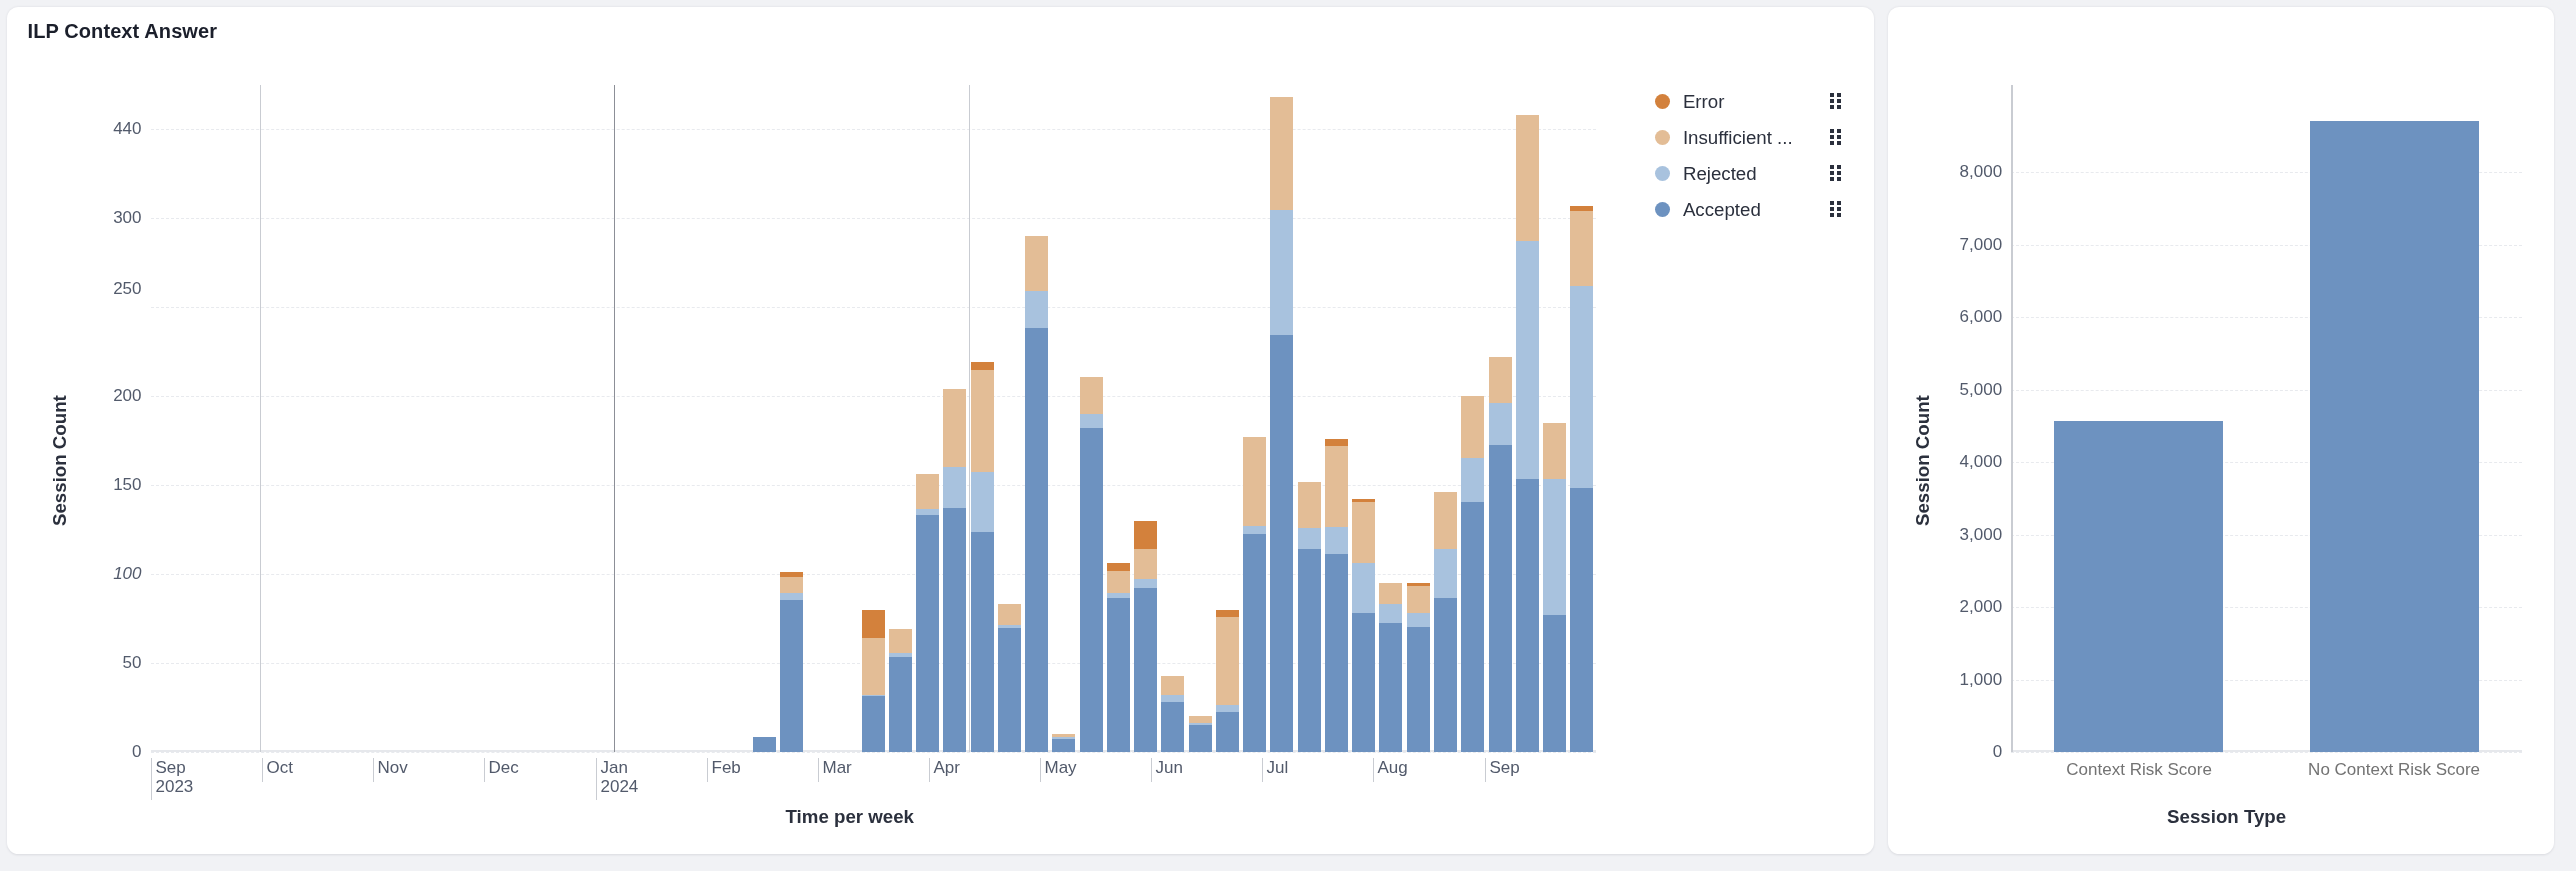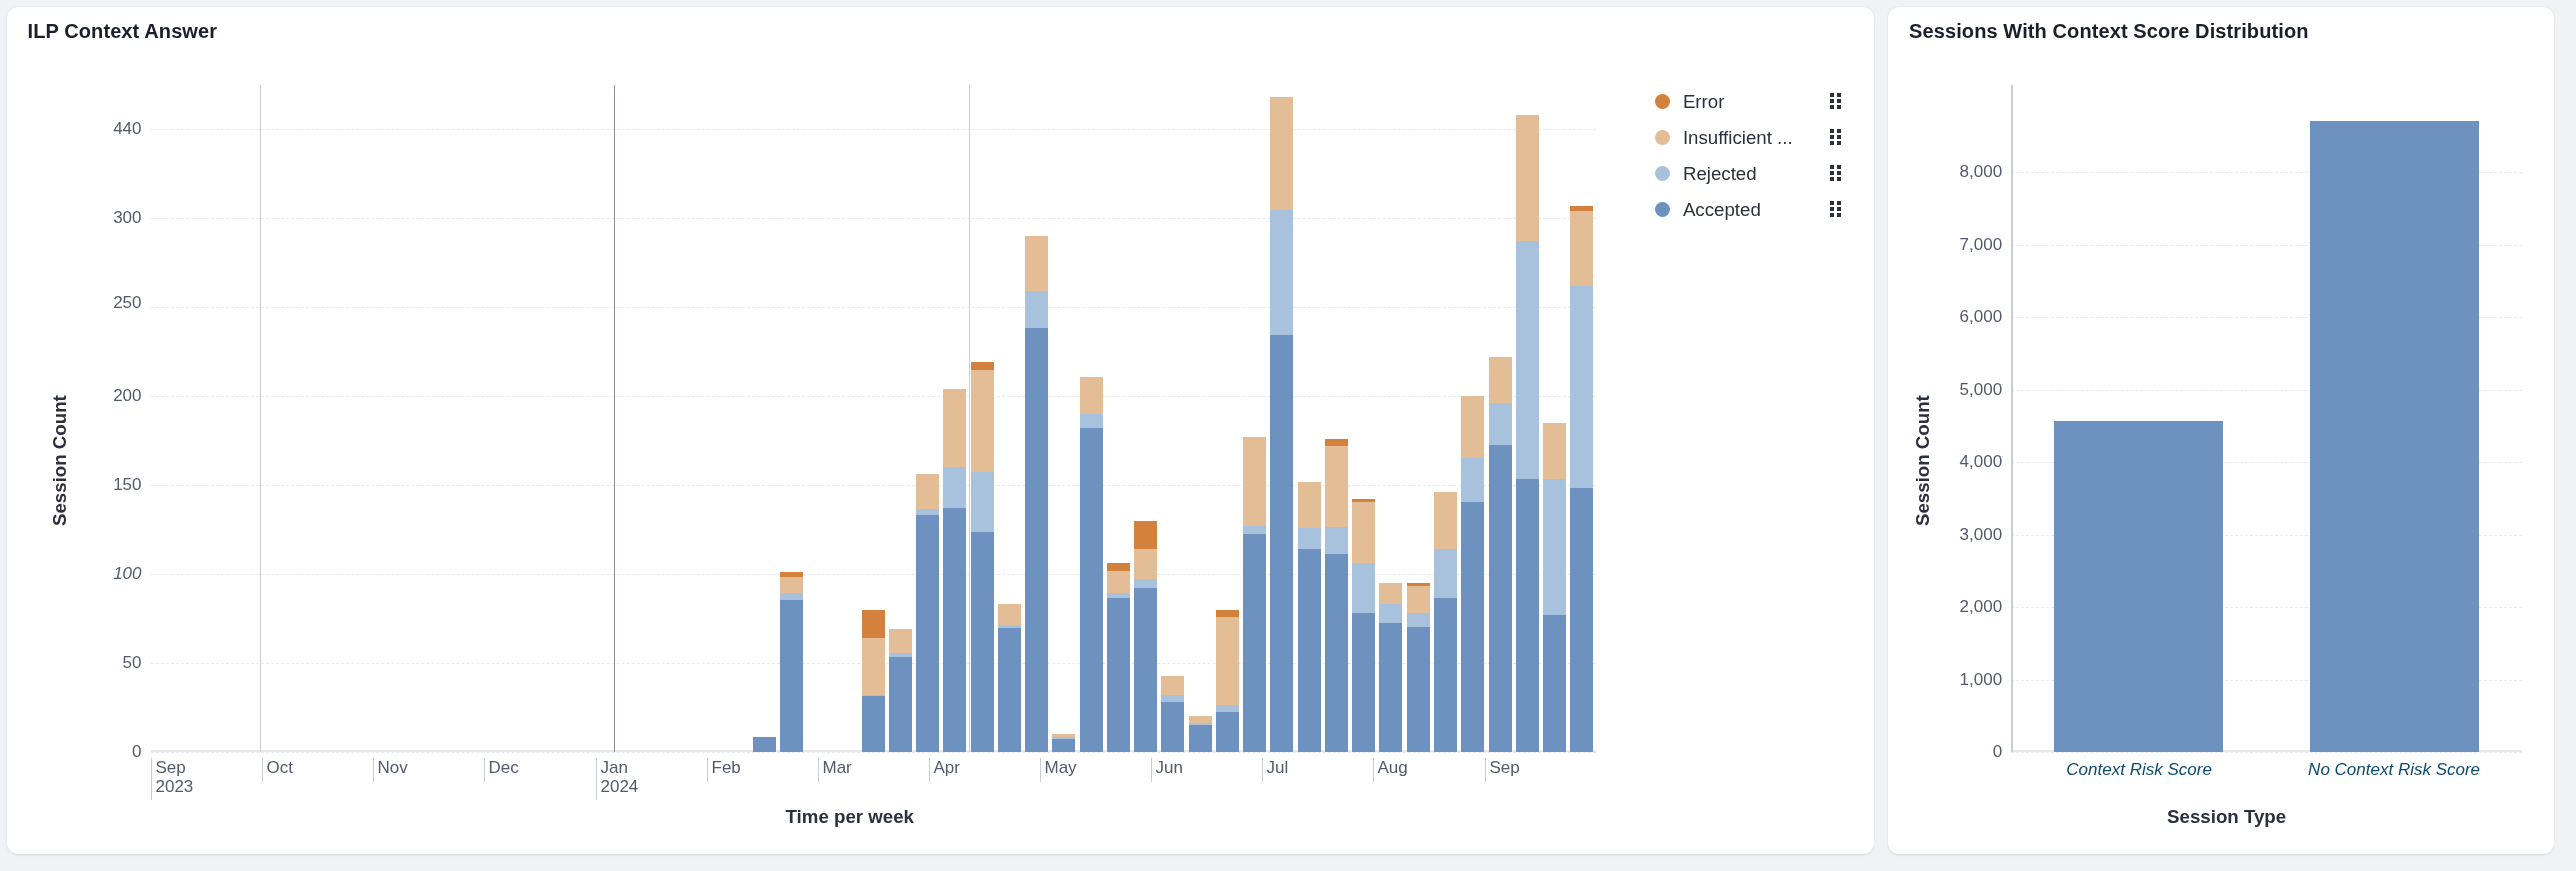"Sessions With Context Score Distribution" div.panel-title { html: <div>Sessions With Context Score Distribution</div> -> none }
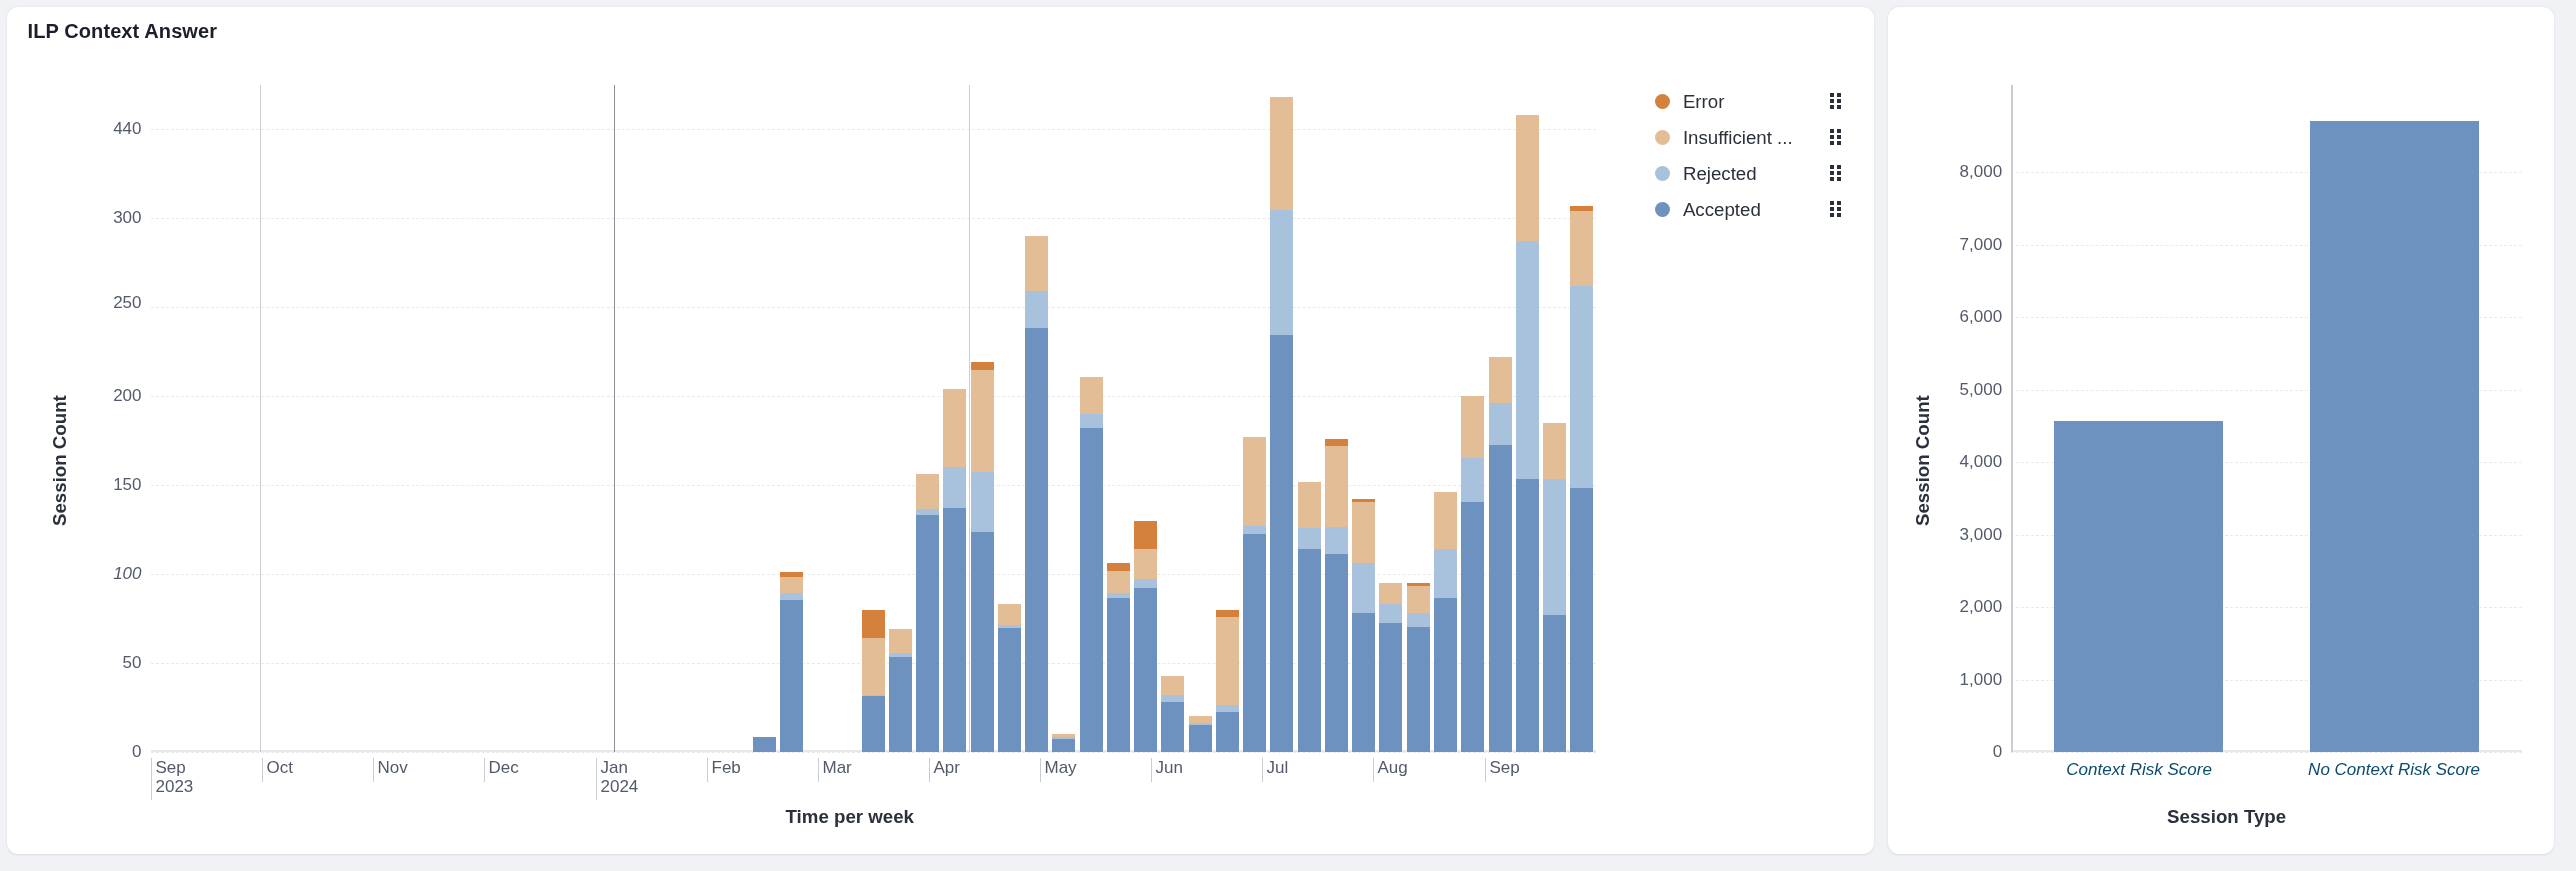"250" div.ytick { top: 218px -> 204px }
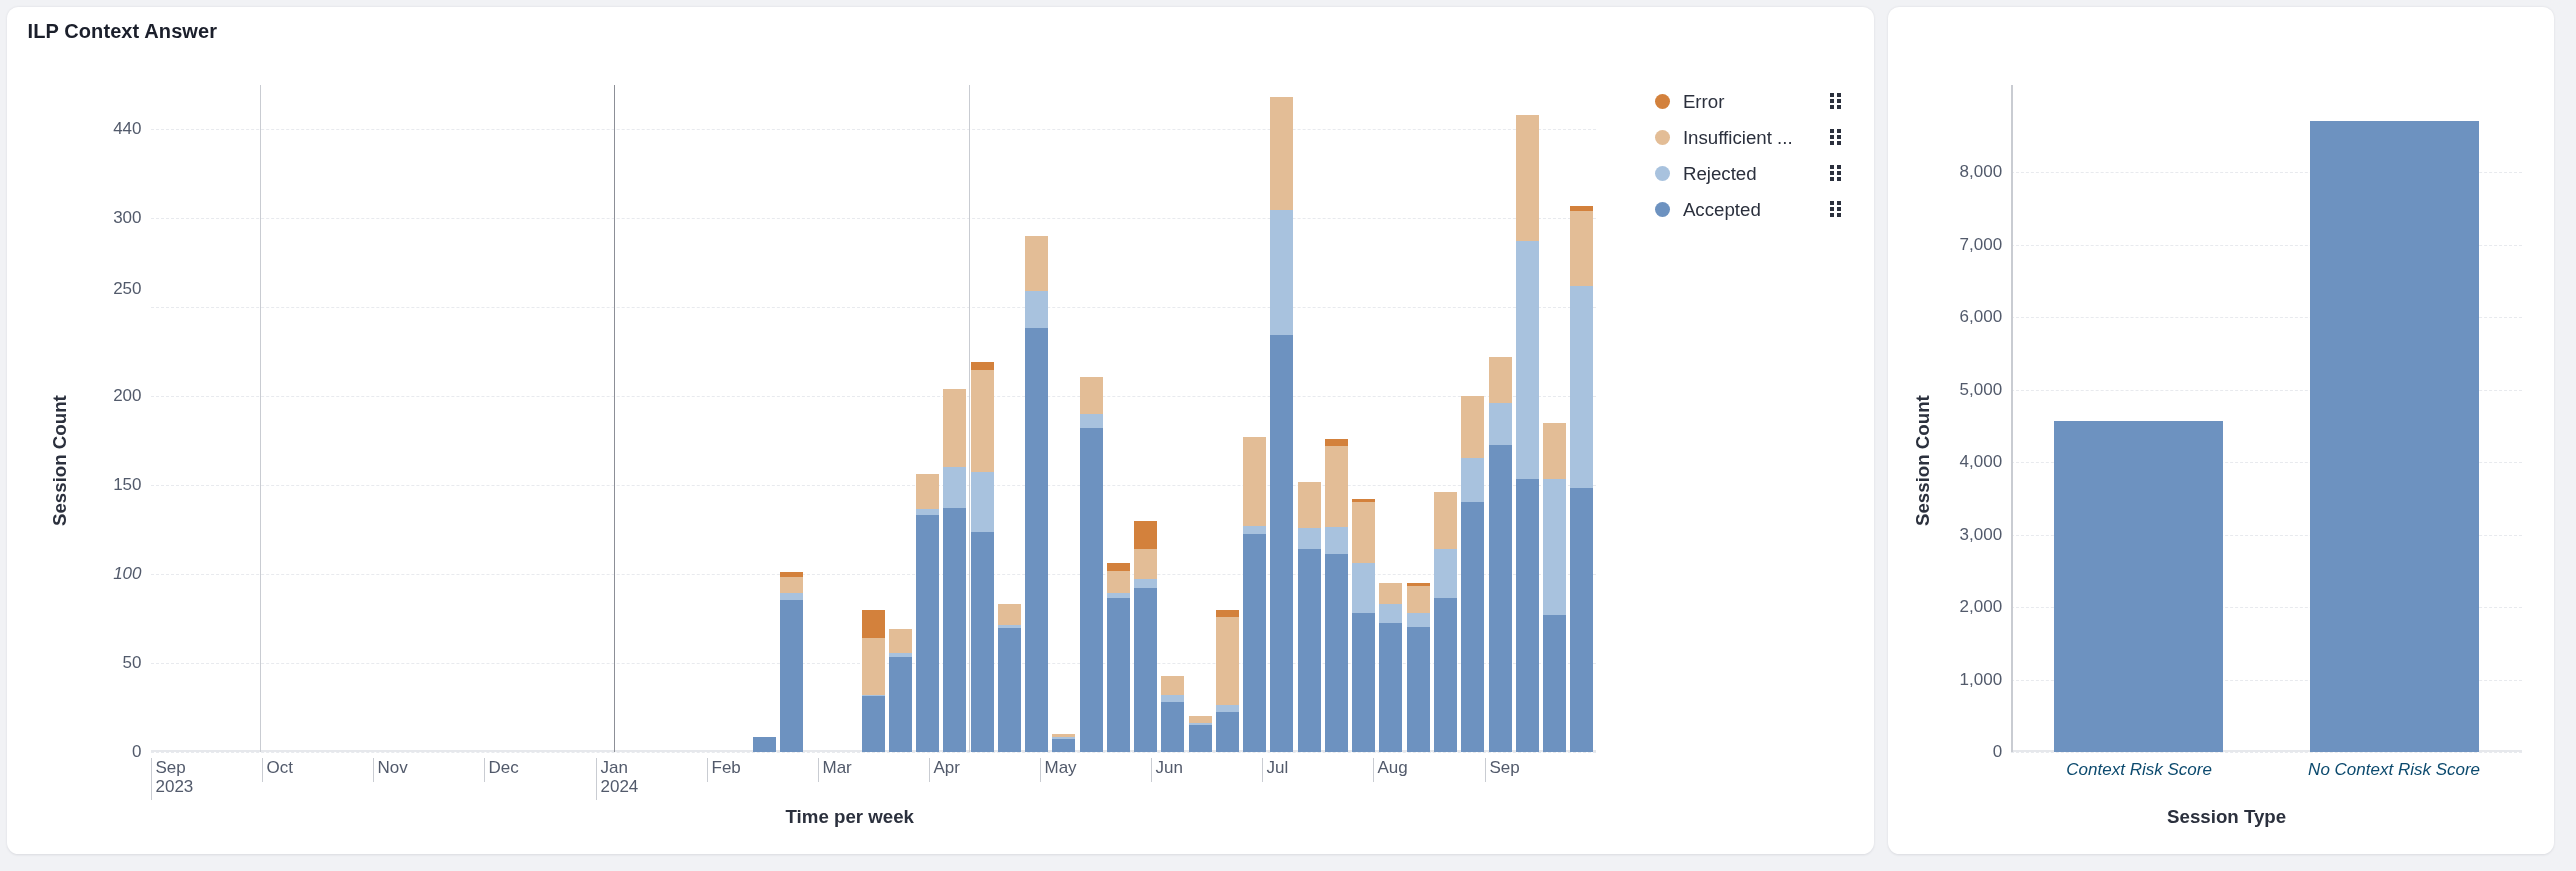"Context Risk Score" .rxtick { color: #0c4a6e -> #737373; font-style: italic -> none }
